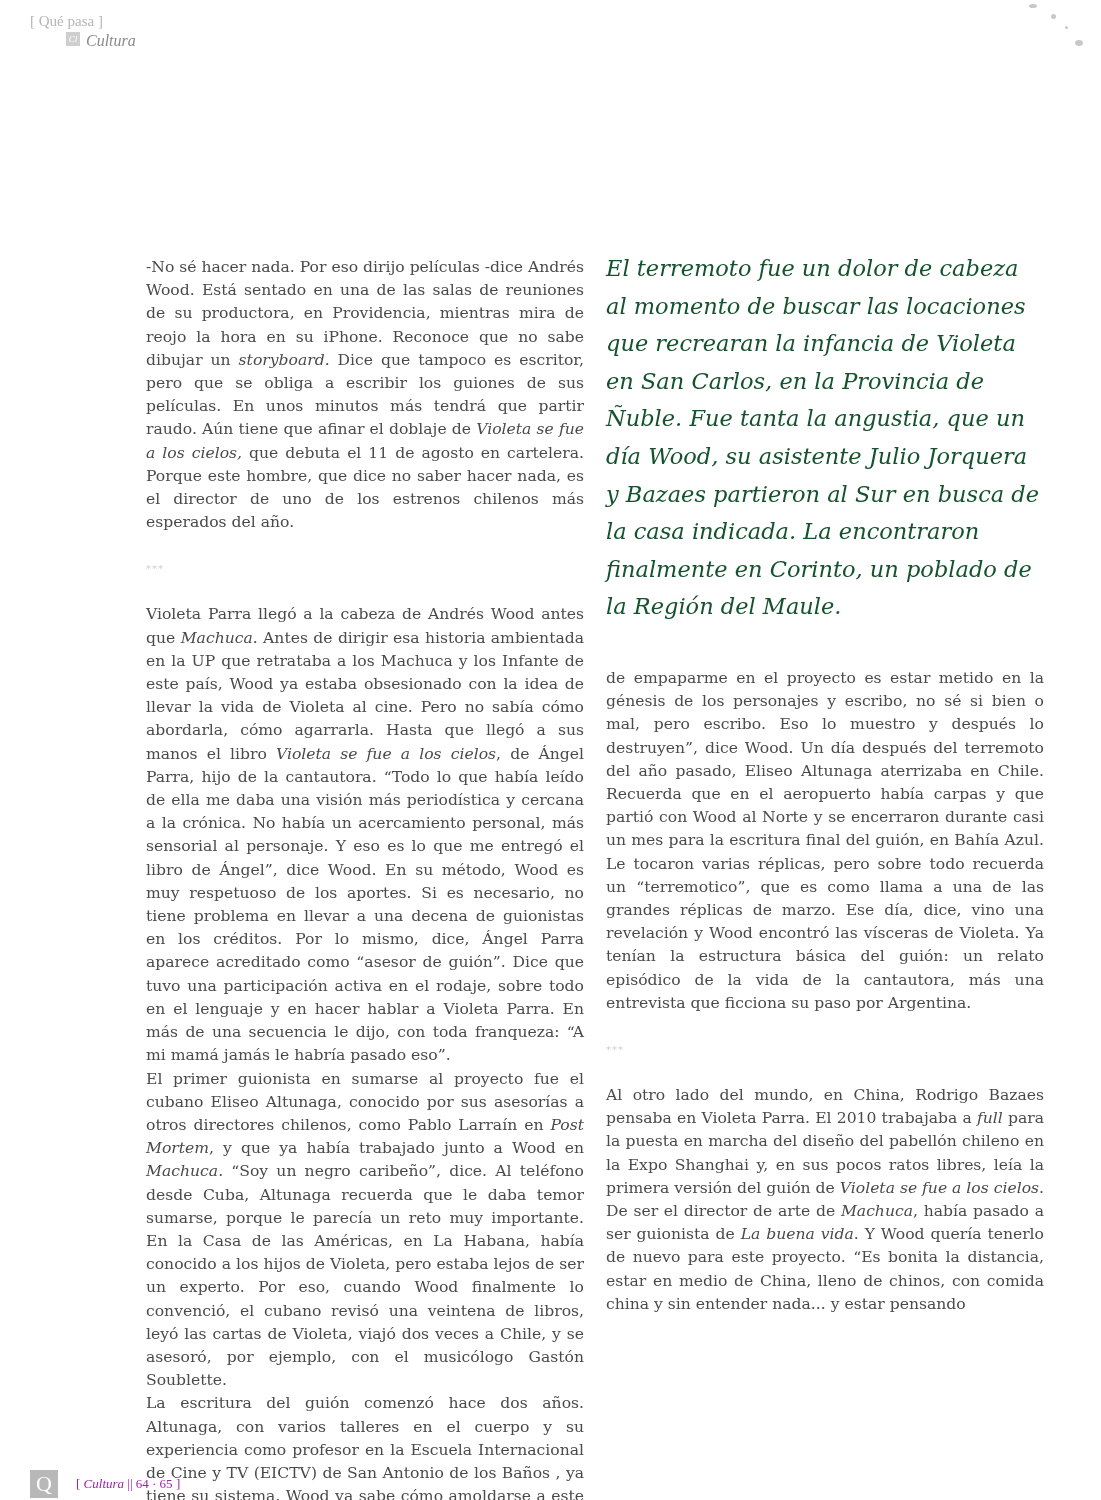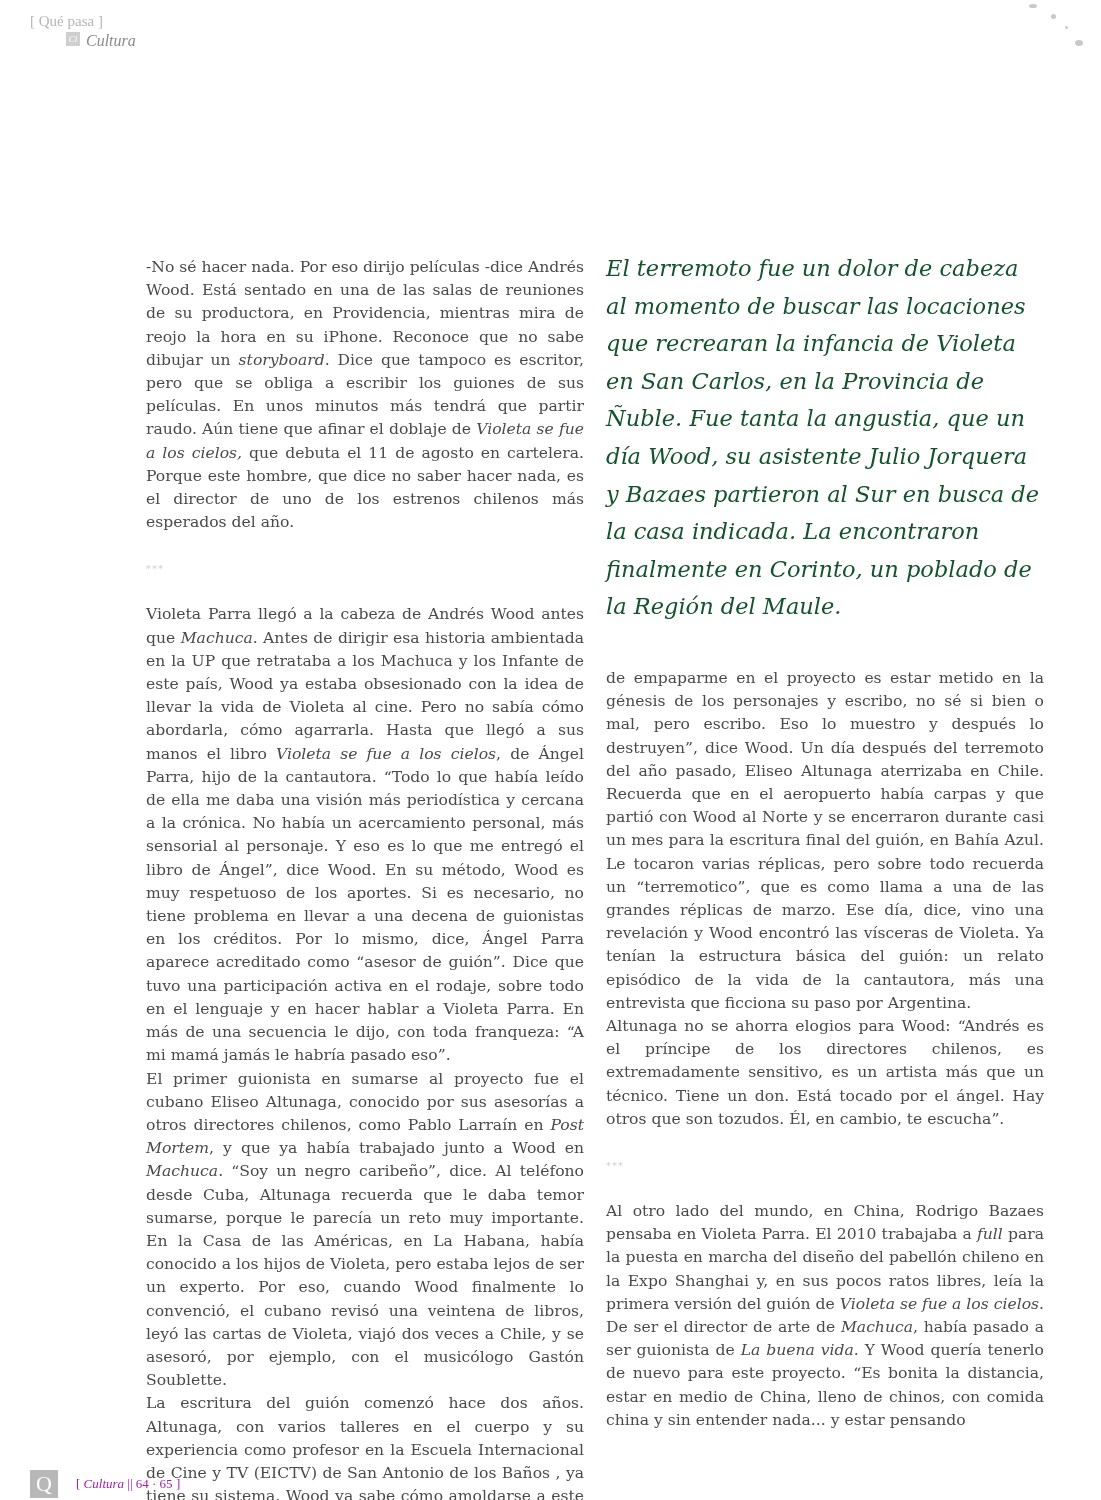"Altunaga no se ahorra elogios" p.rich { html: <p>Altunaga no se ahorra elogios para Wood: “Andrés es el príncipe de los directores chilenos, es extremadamente sensitivo, es un artista más que un técnico. Tiene un don. Está tocado por el ángel. Hay otros que son tozudos. Él, en cambio, te escucha”.</p> -> none }
